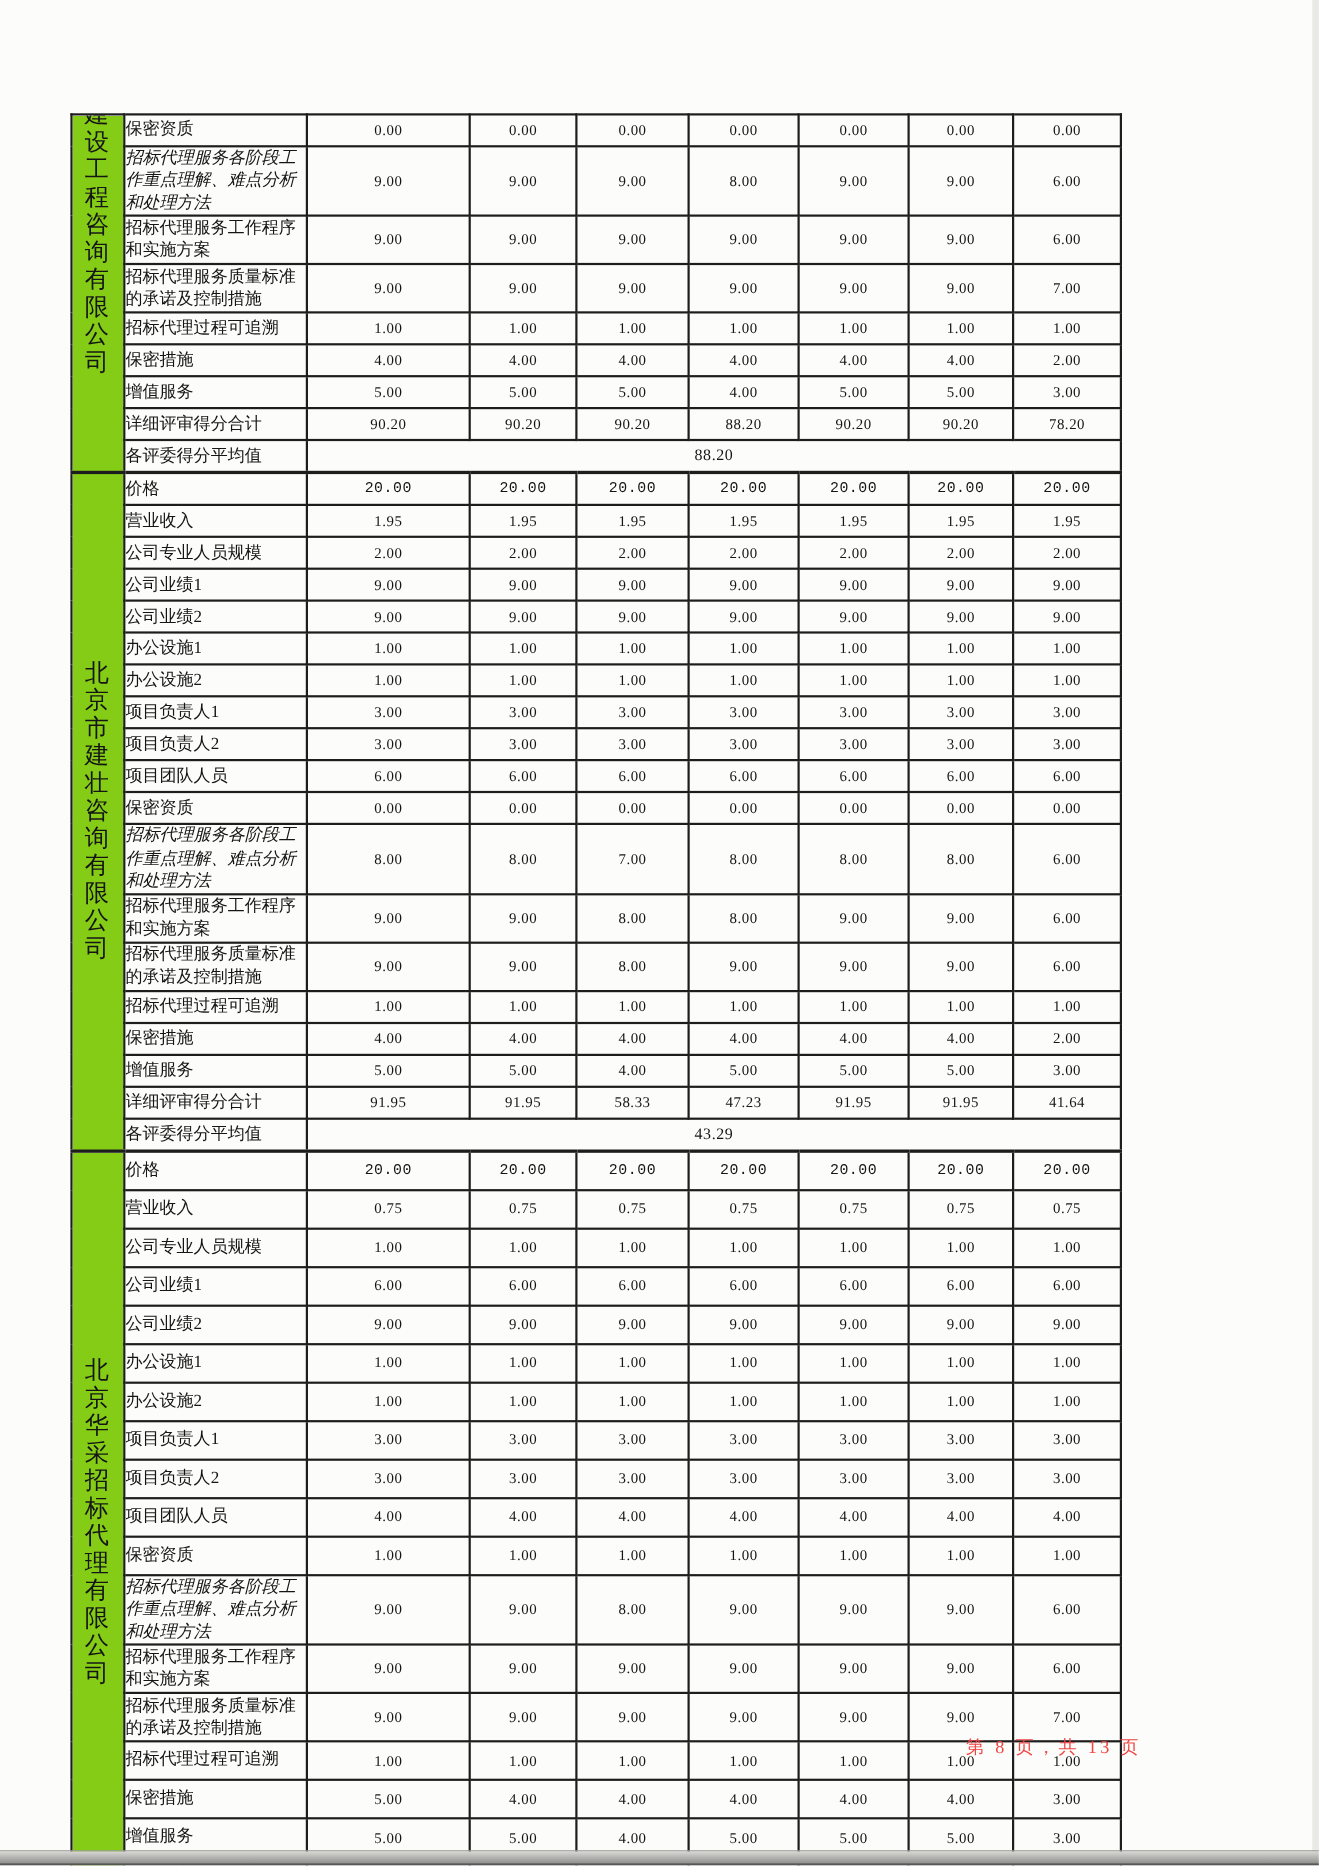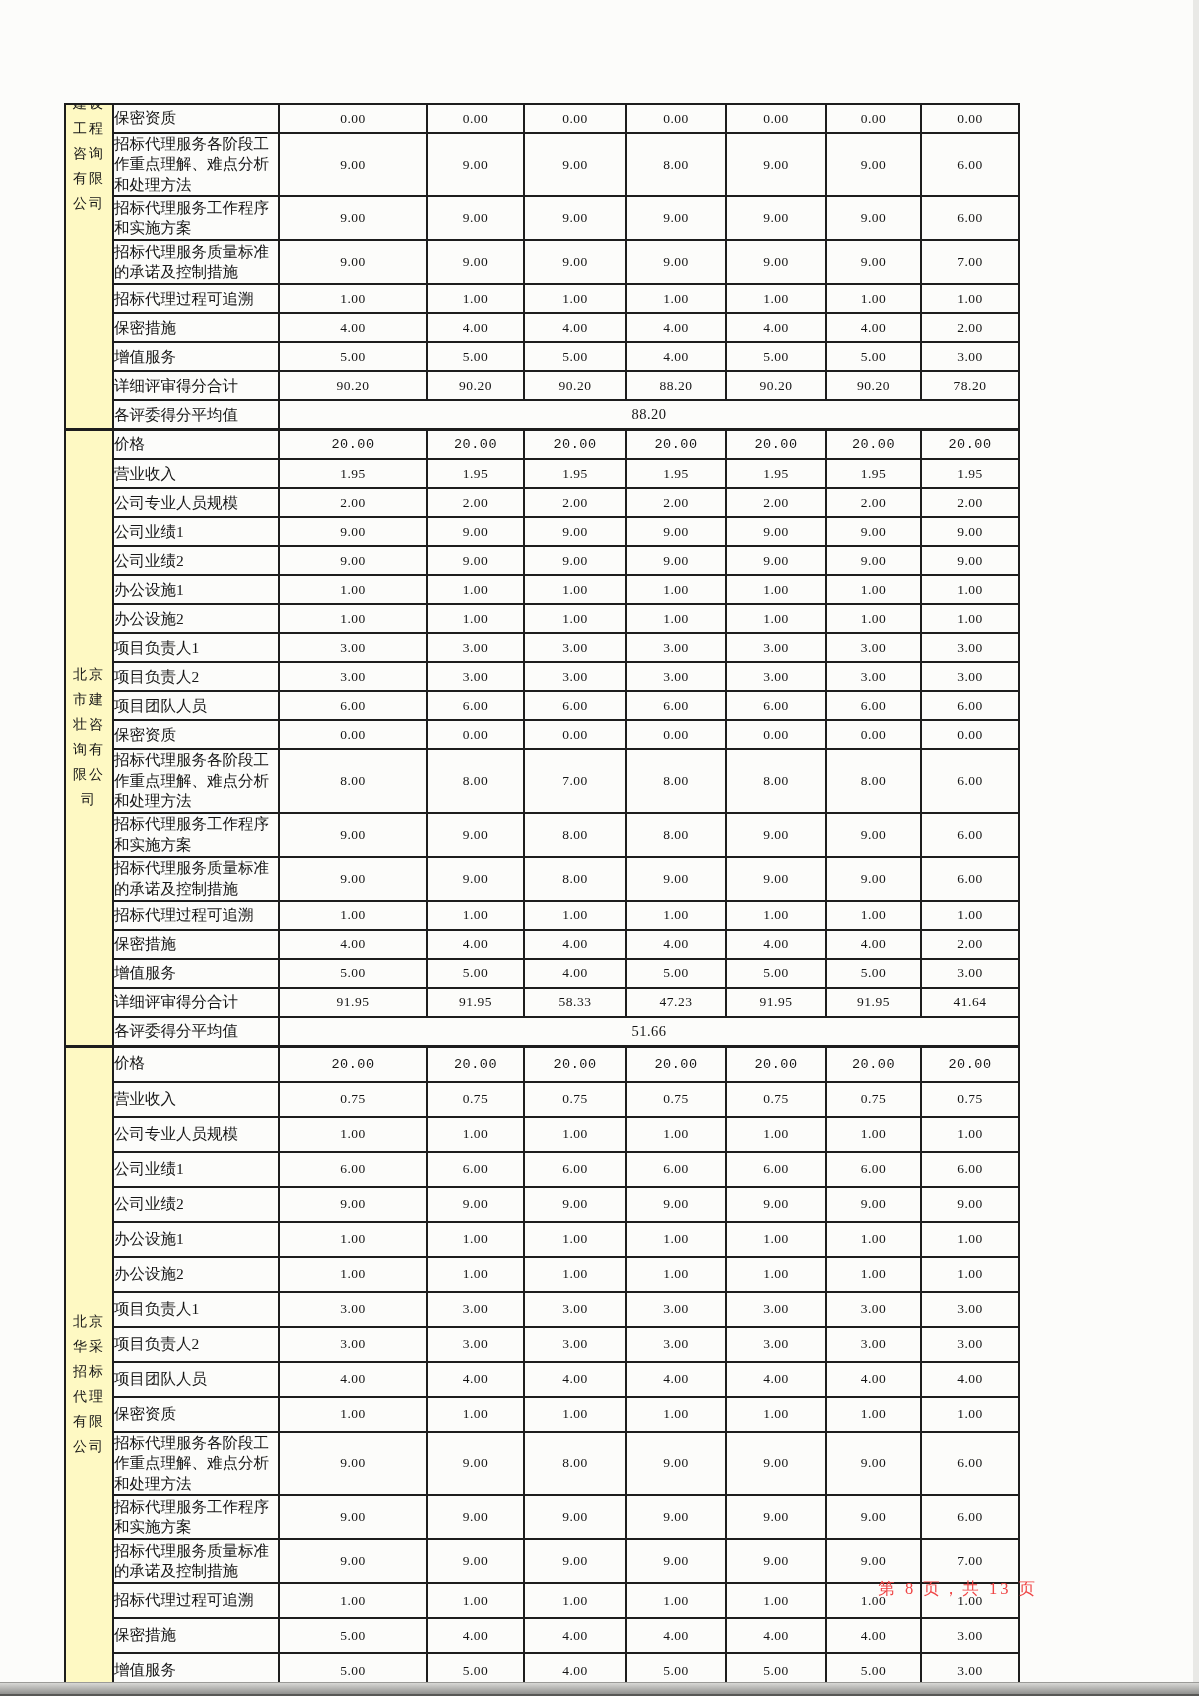"工程" .company-cell { background: #fef9c3 -> #84cc16; font-size: 14px -> 22px }
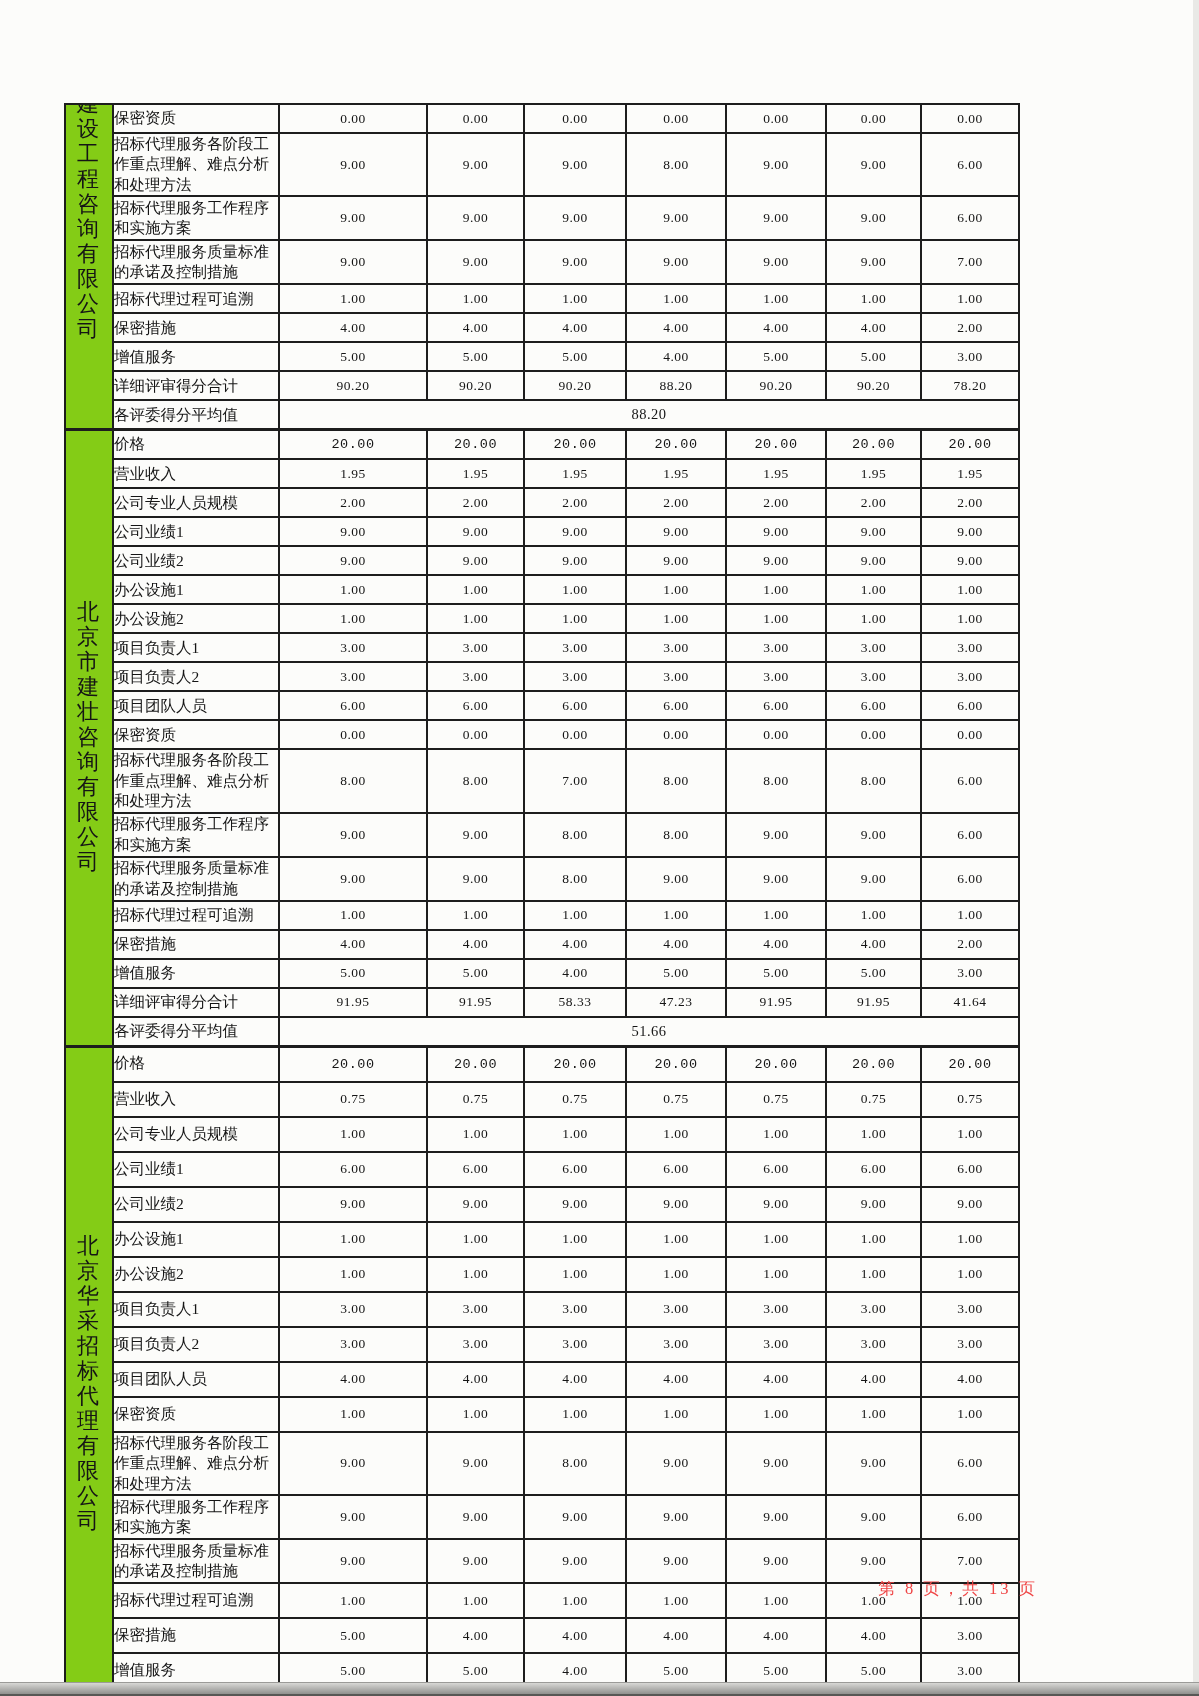"招标代理服务各阶段工作重点理解、难点分析和处理方法" tr .h3 { font-style: none -> italic }
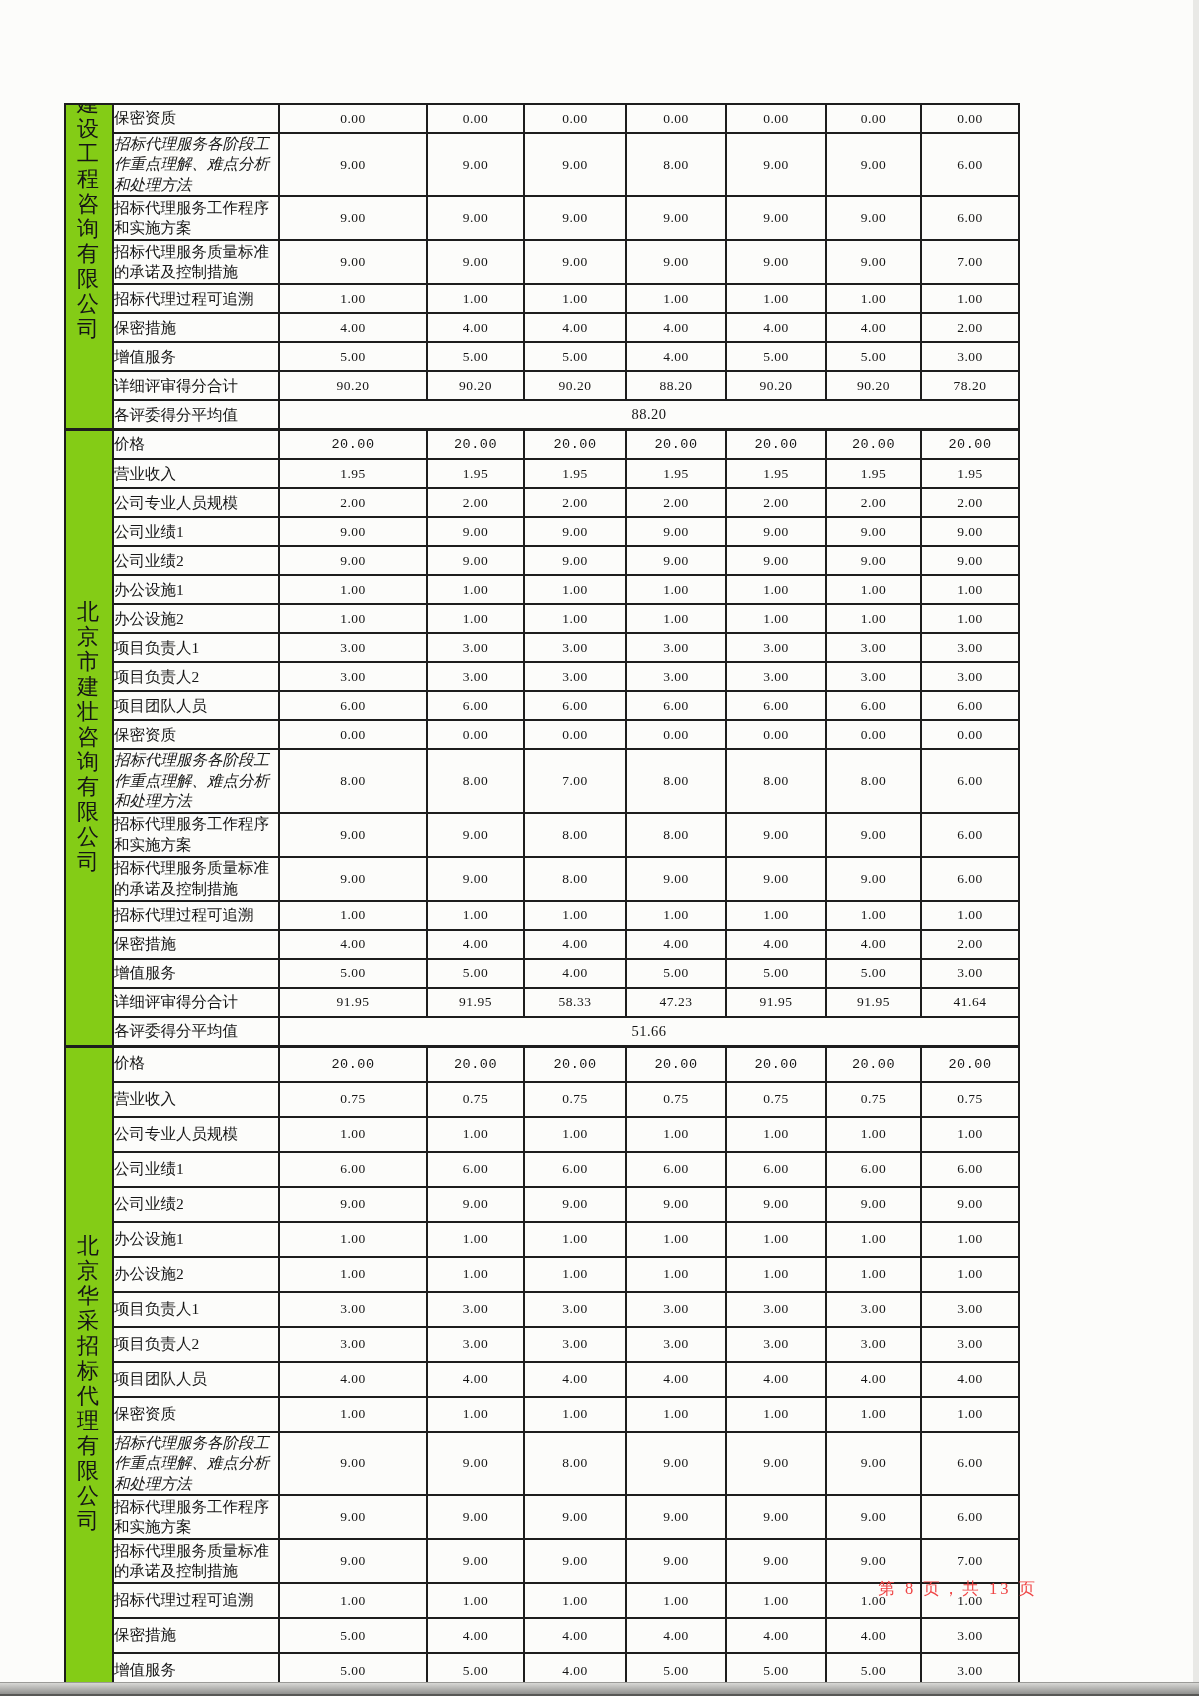"51.66" td.val { text: 51.66 -> 43.29 }
